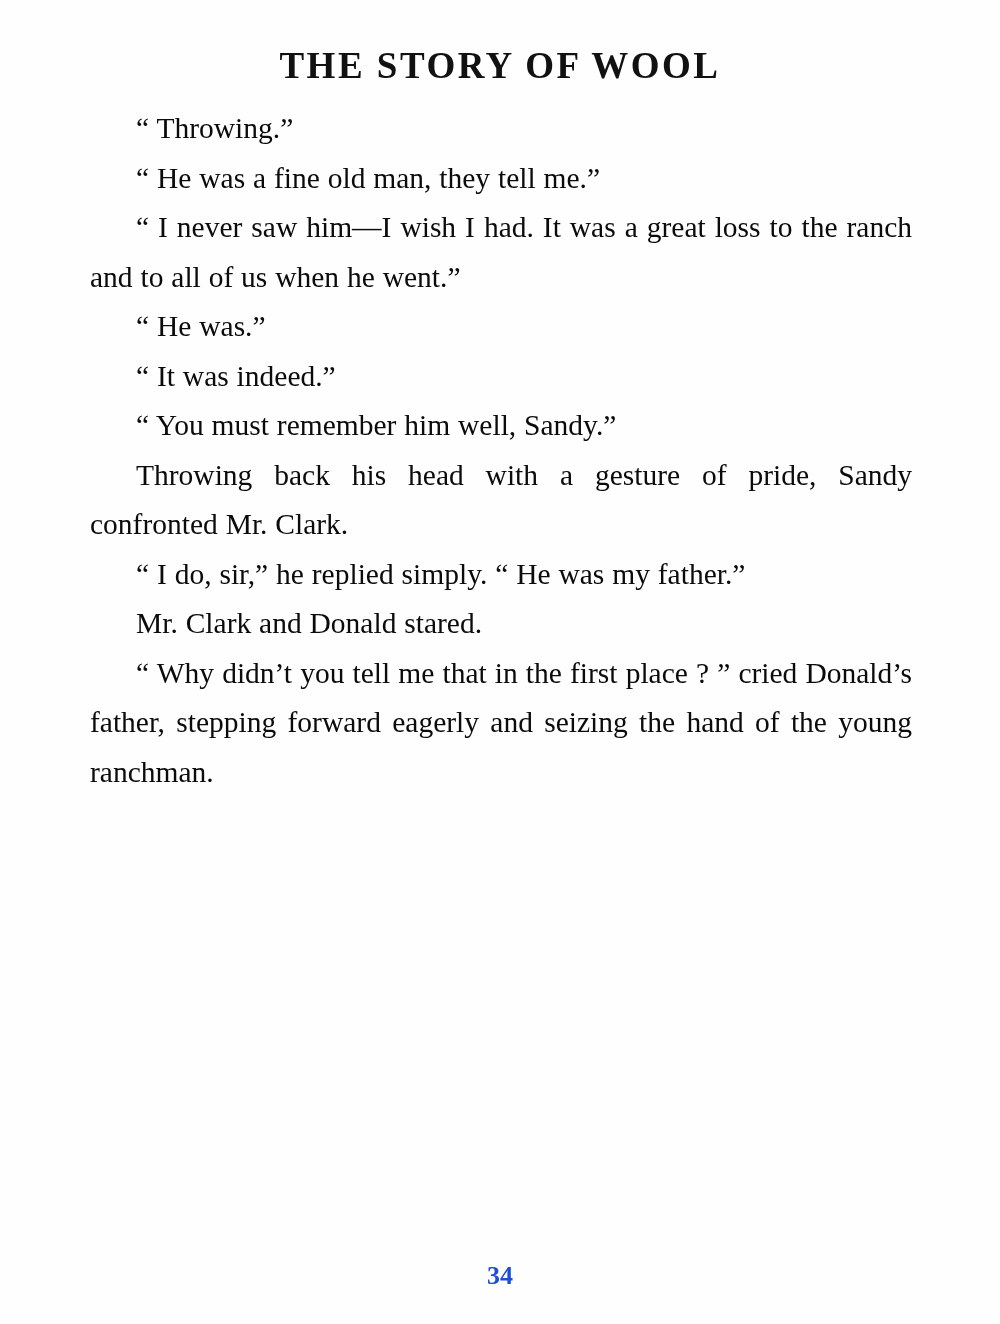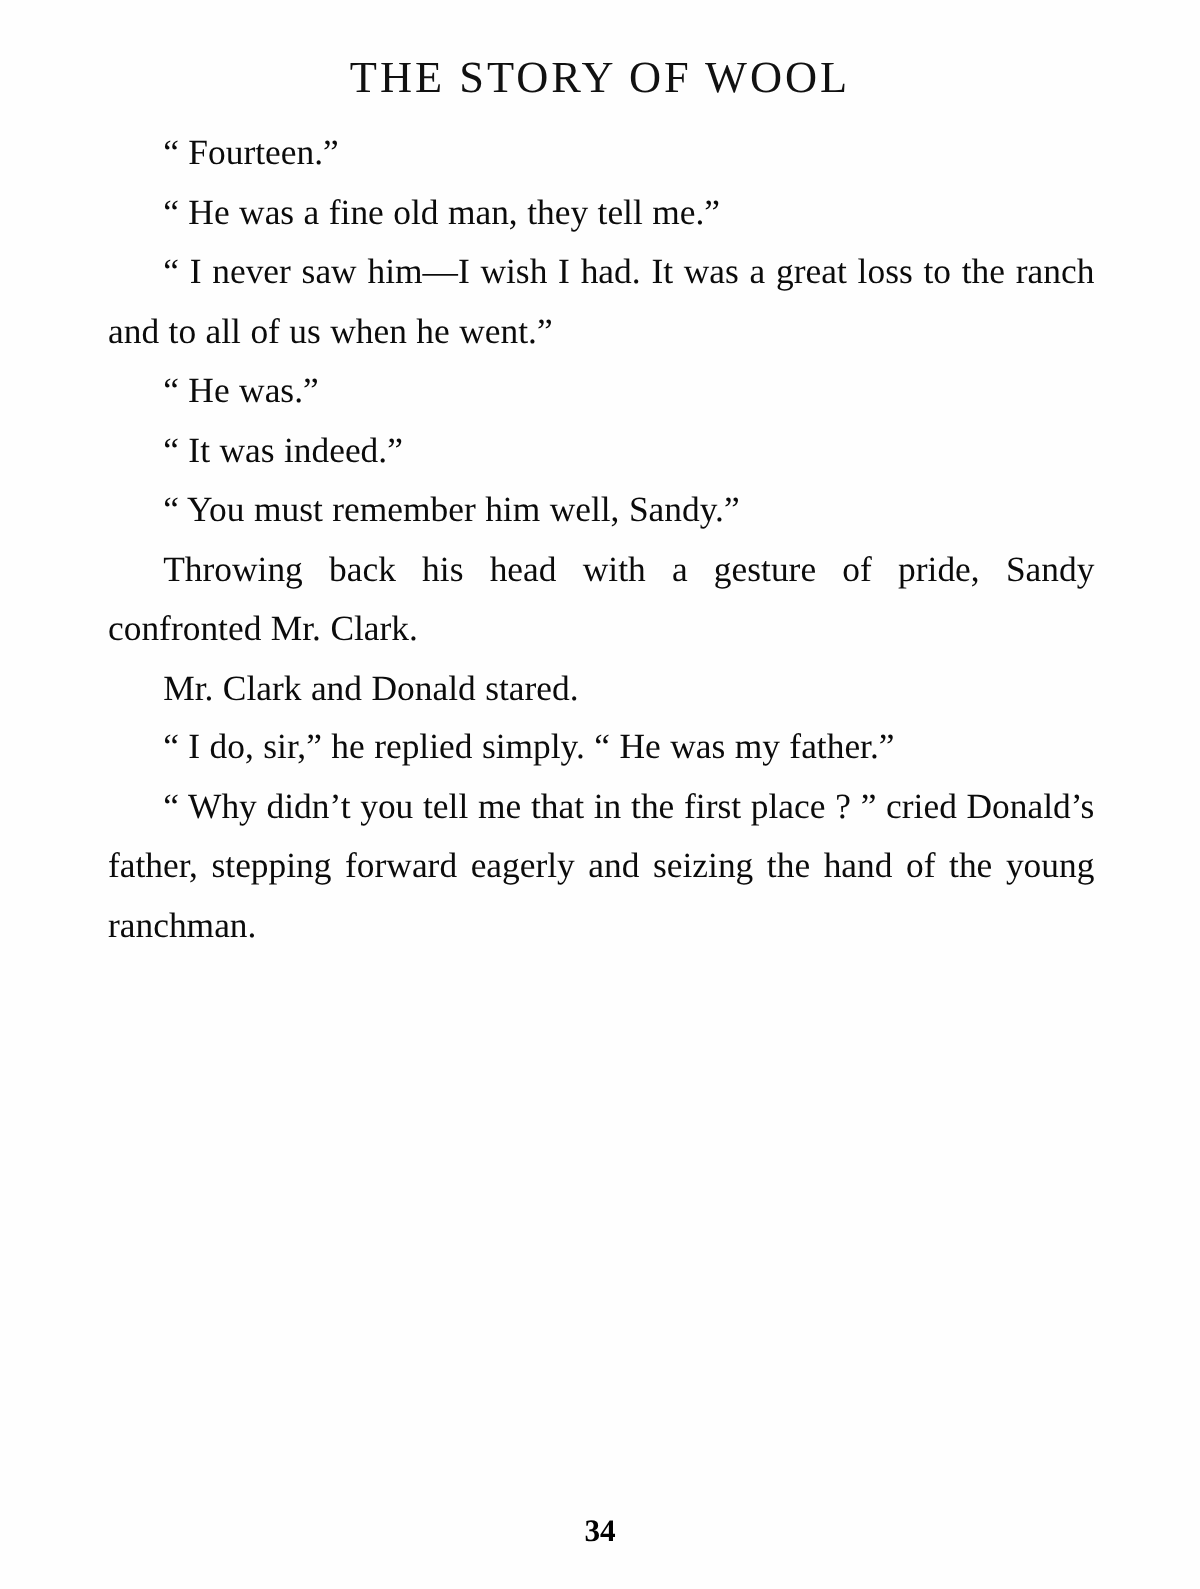"THE STORY OF WOOL" .page-header { font-weight: 400 -> 700 }
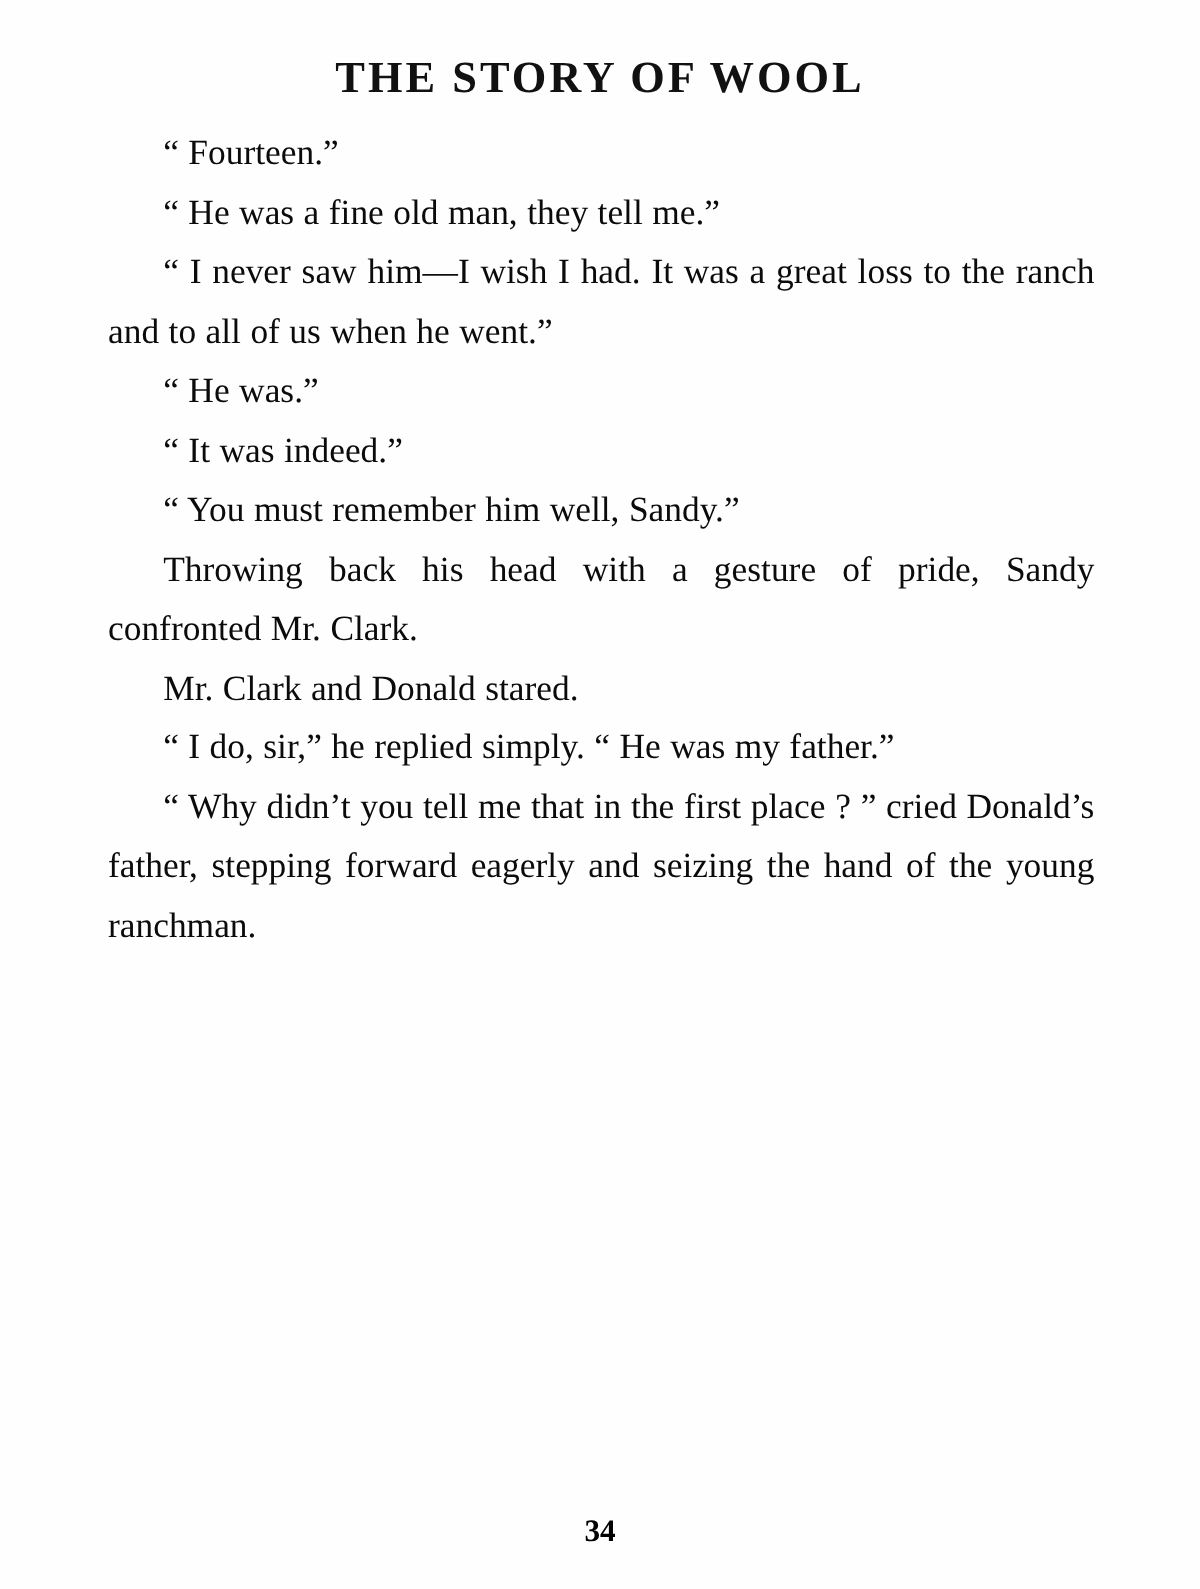"“ Fourteen.”" p.para { text: Fourteen -> Throwing }
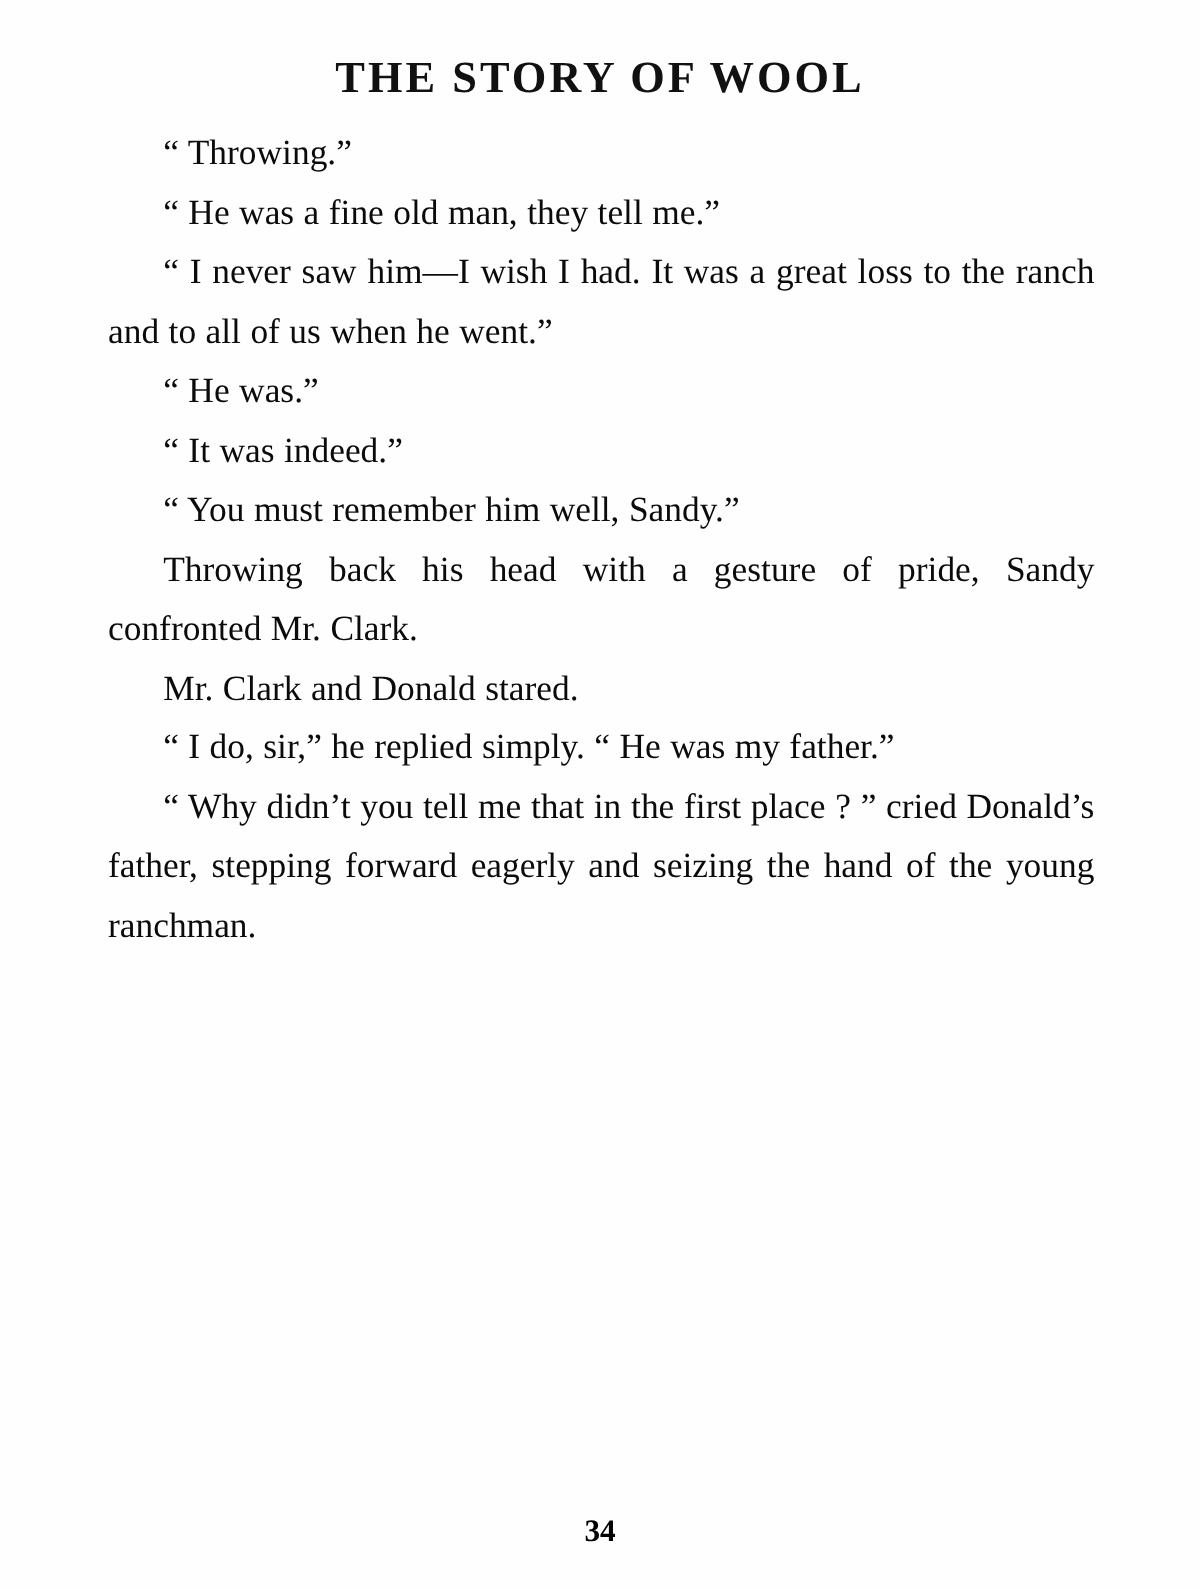"Mr. Clark and Donald stared." p.para { order: before "“ I do, sir,” he" -> after "“ I do, sir,” he" }
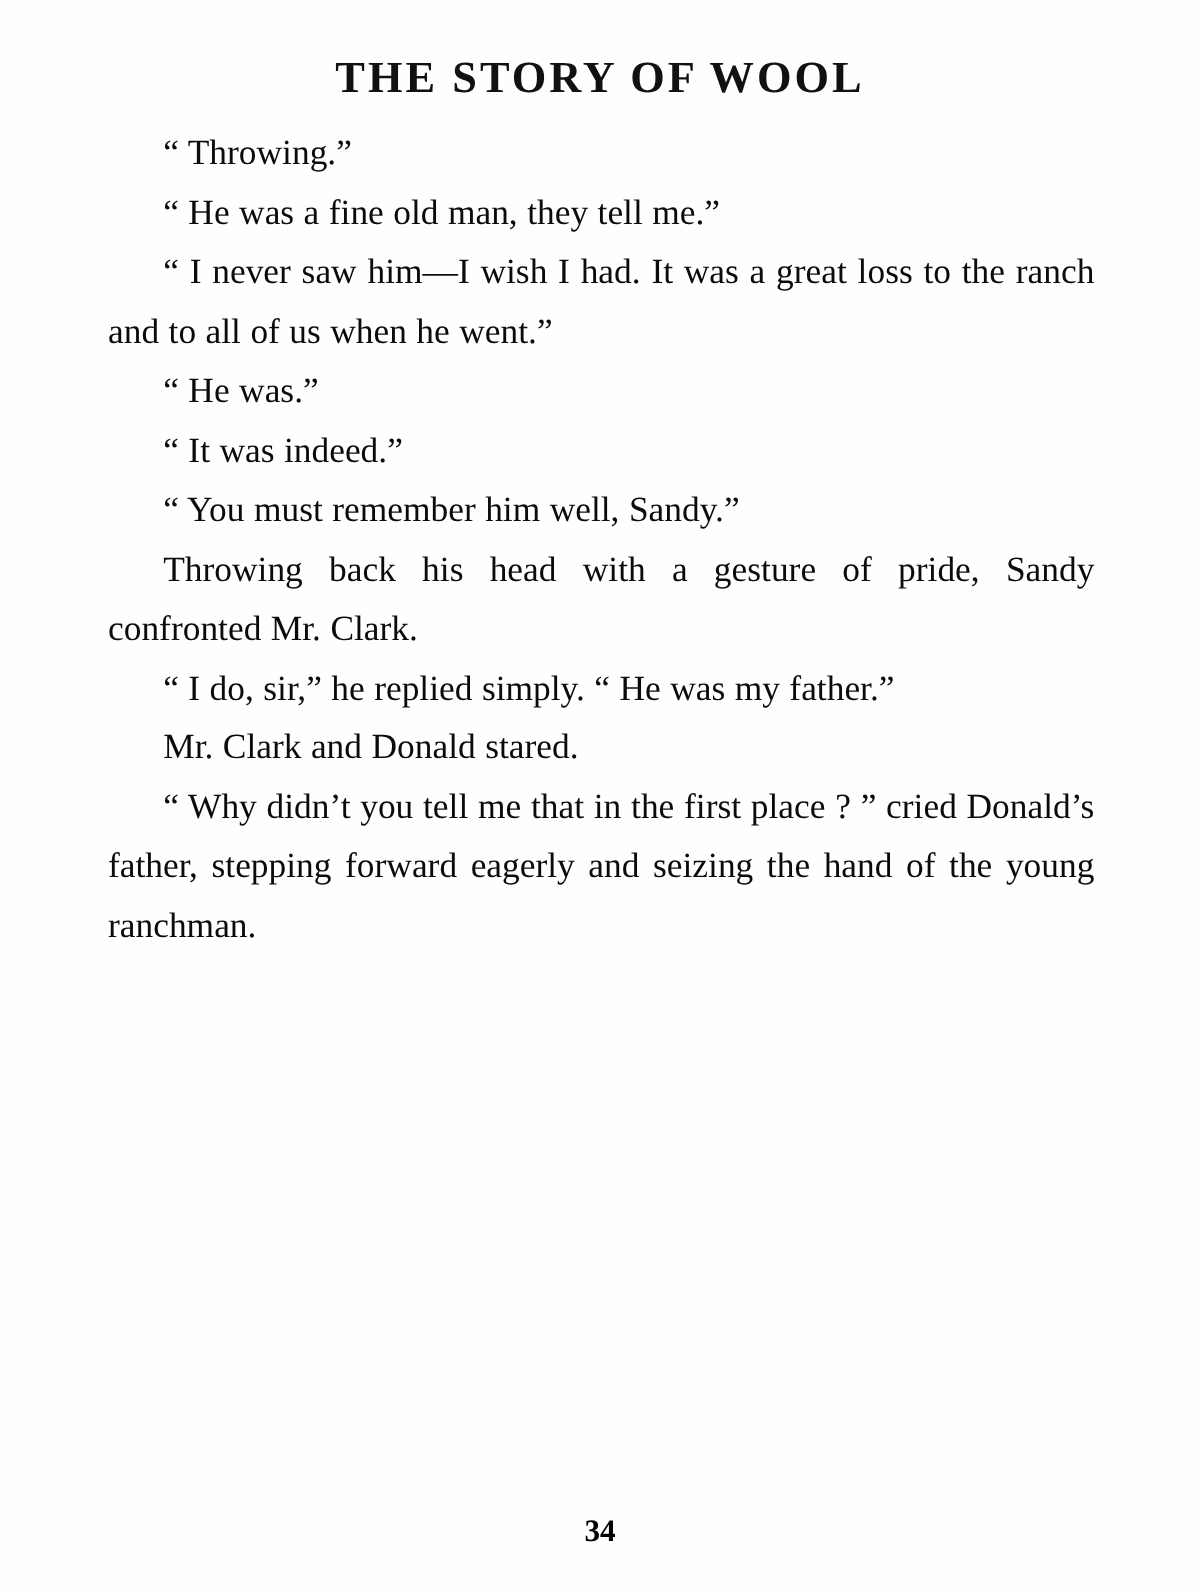"34" .folio { color: #000000 -> #1d4ed8 }
